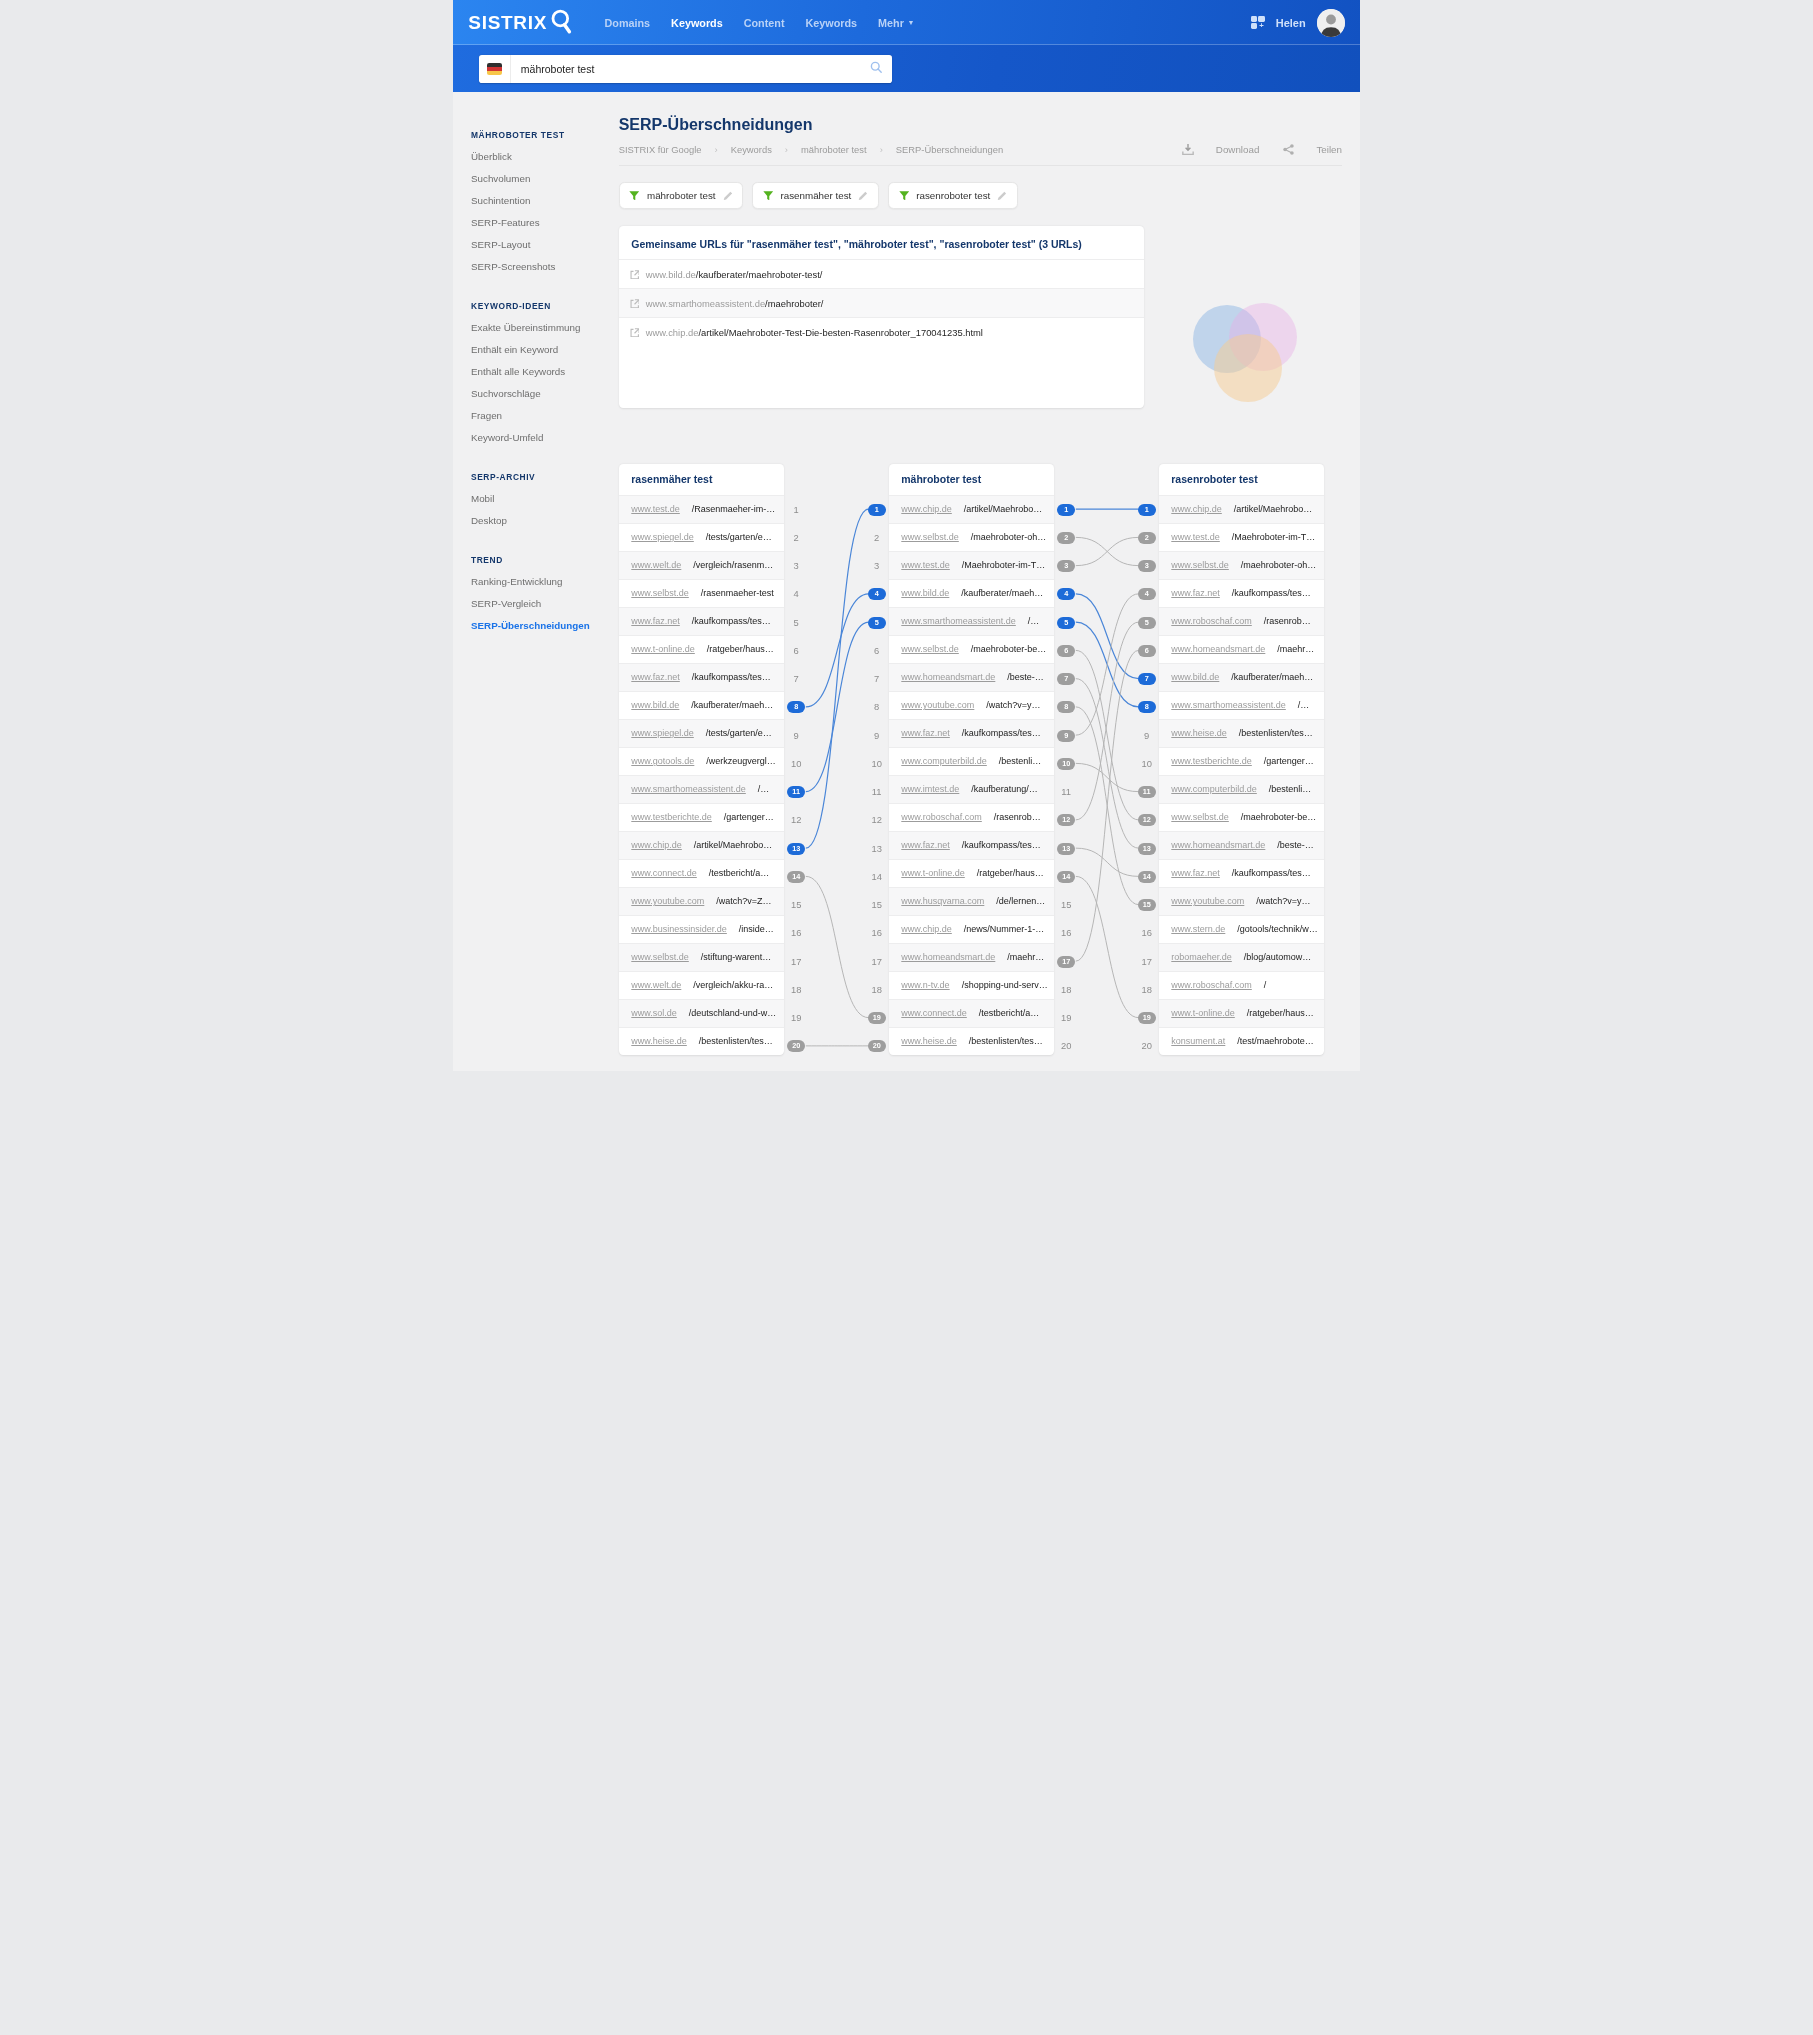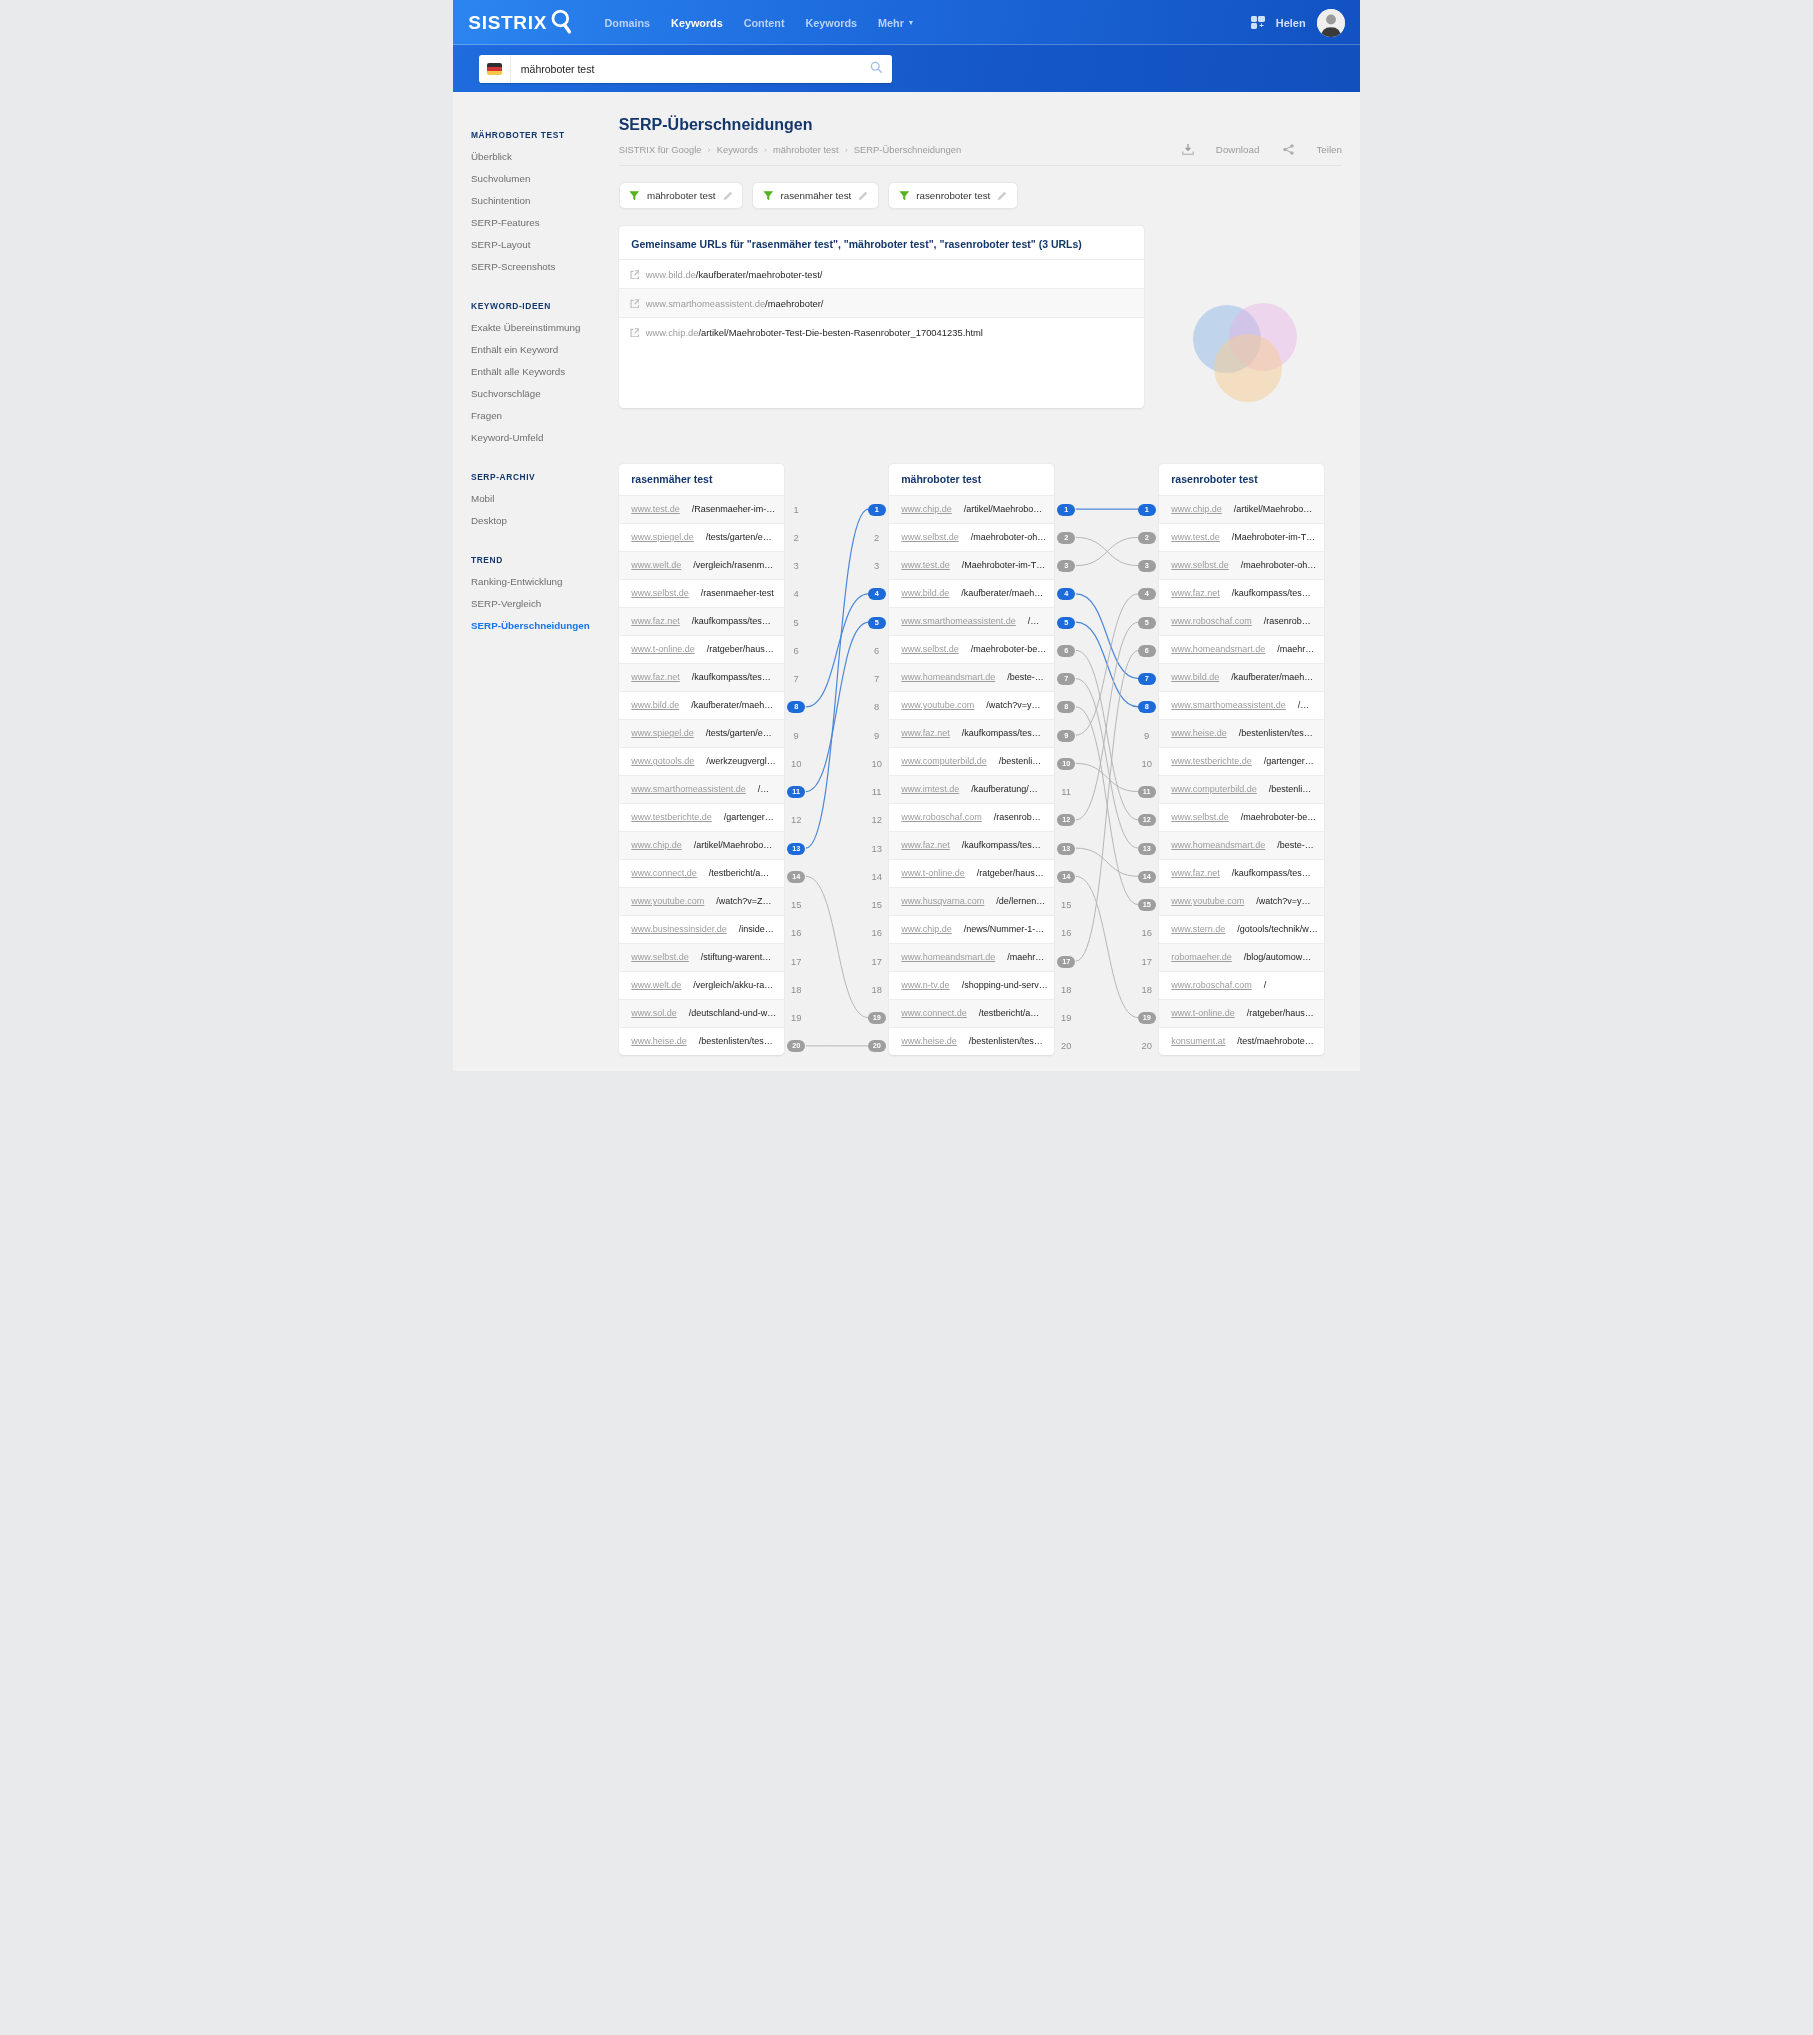"SISTRIX für Google" .crumbs { gap: 6px -> 13px }
